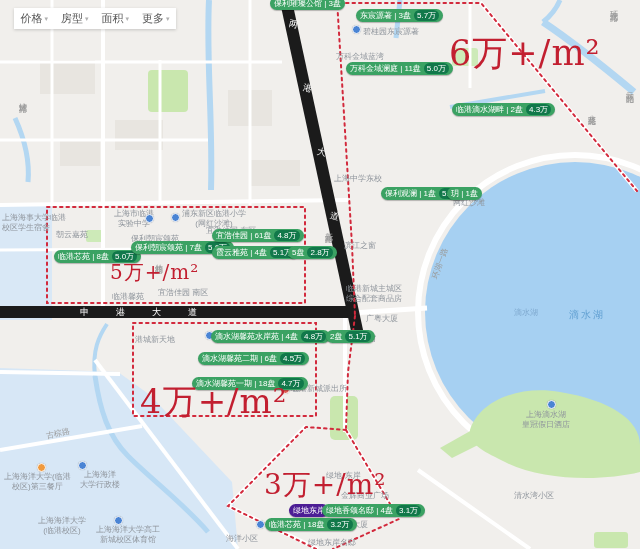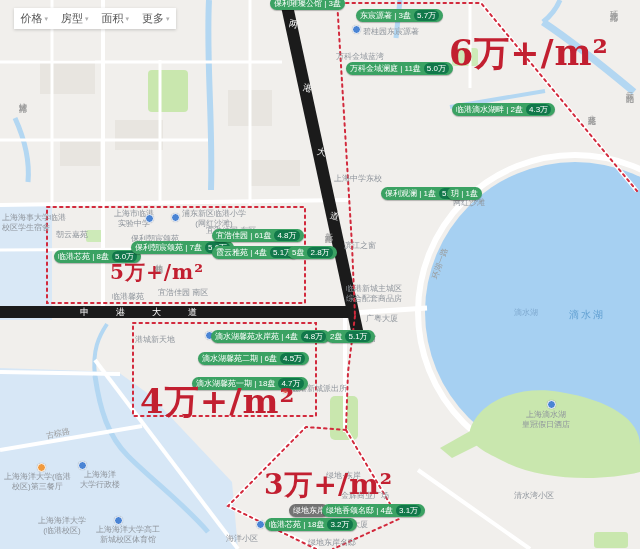"6万+/m²" .zone-label { font-weight: bold -> normal }
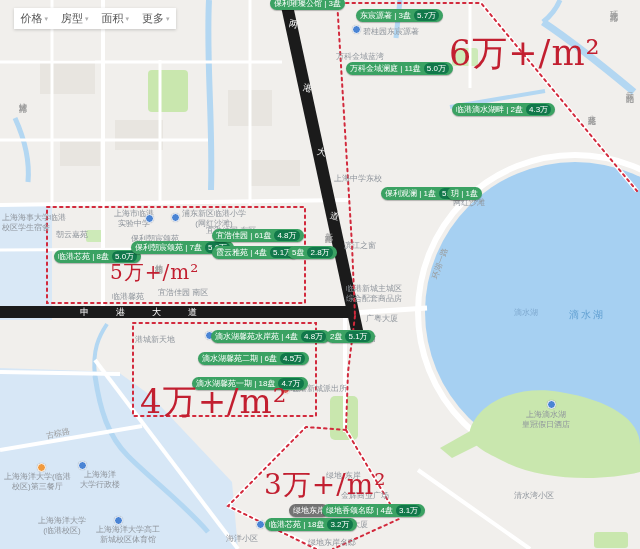"绿地东岸" .pill.grey { background: #737373 -> #4c1d95 }
